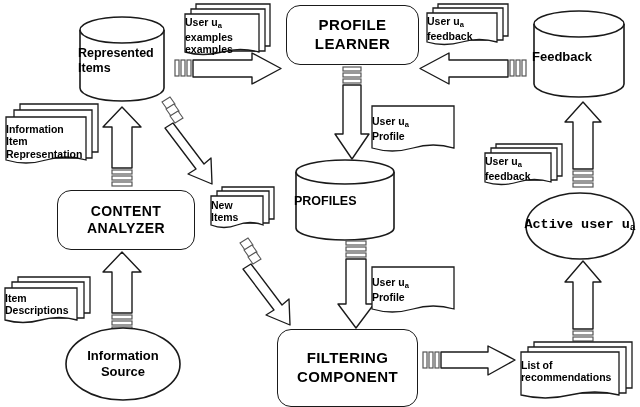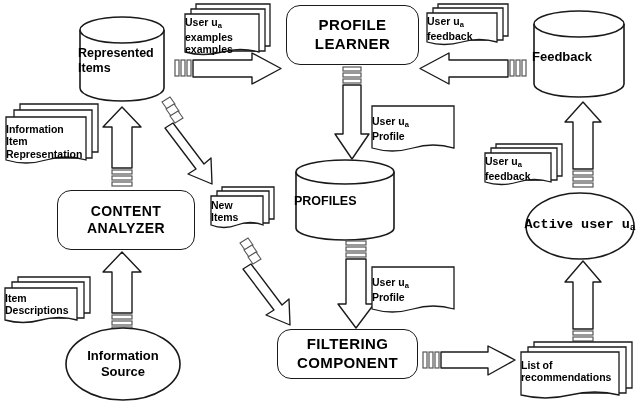"FILTERING" div.node { height: 50px -> 78px }
